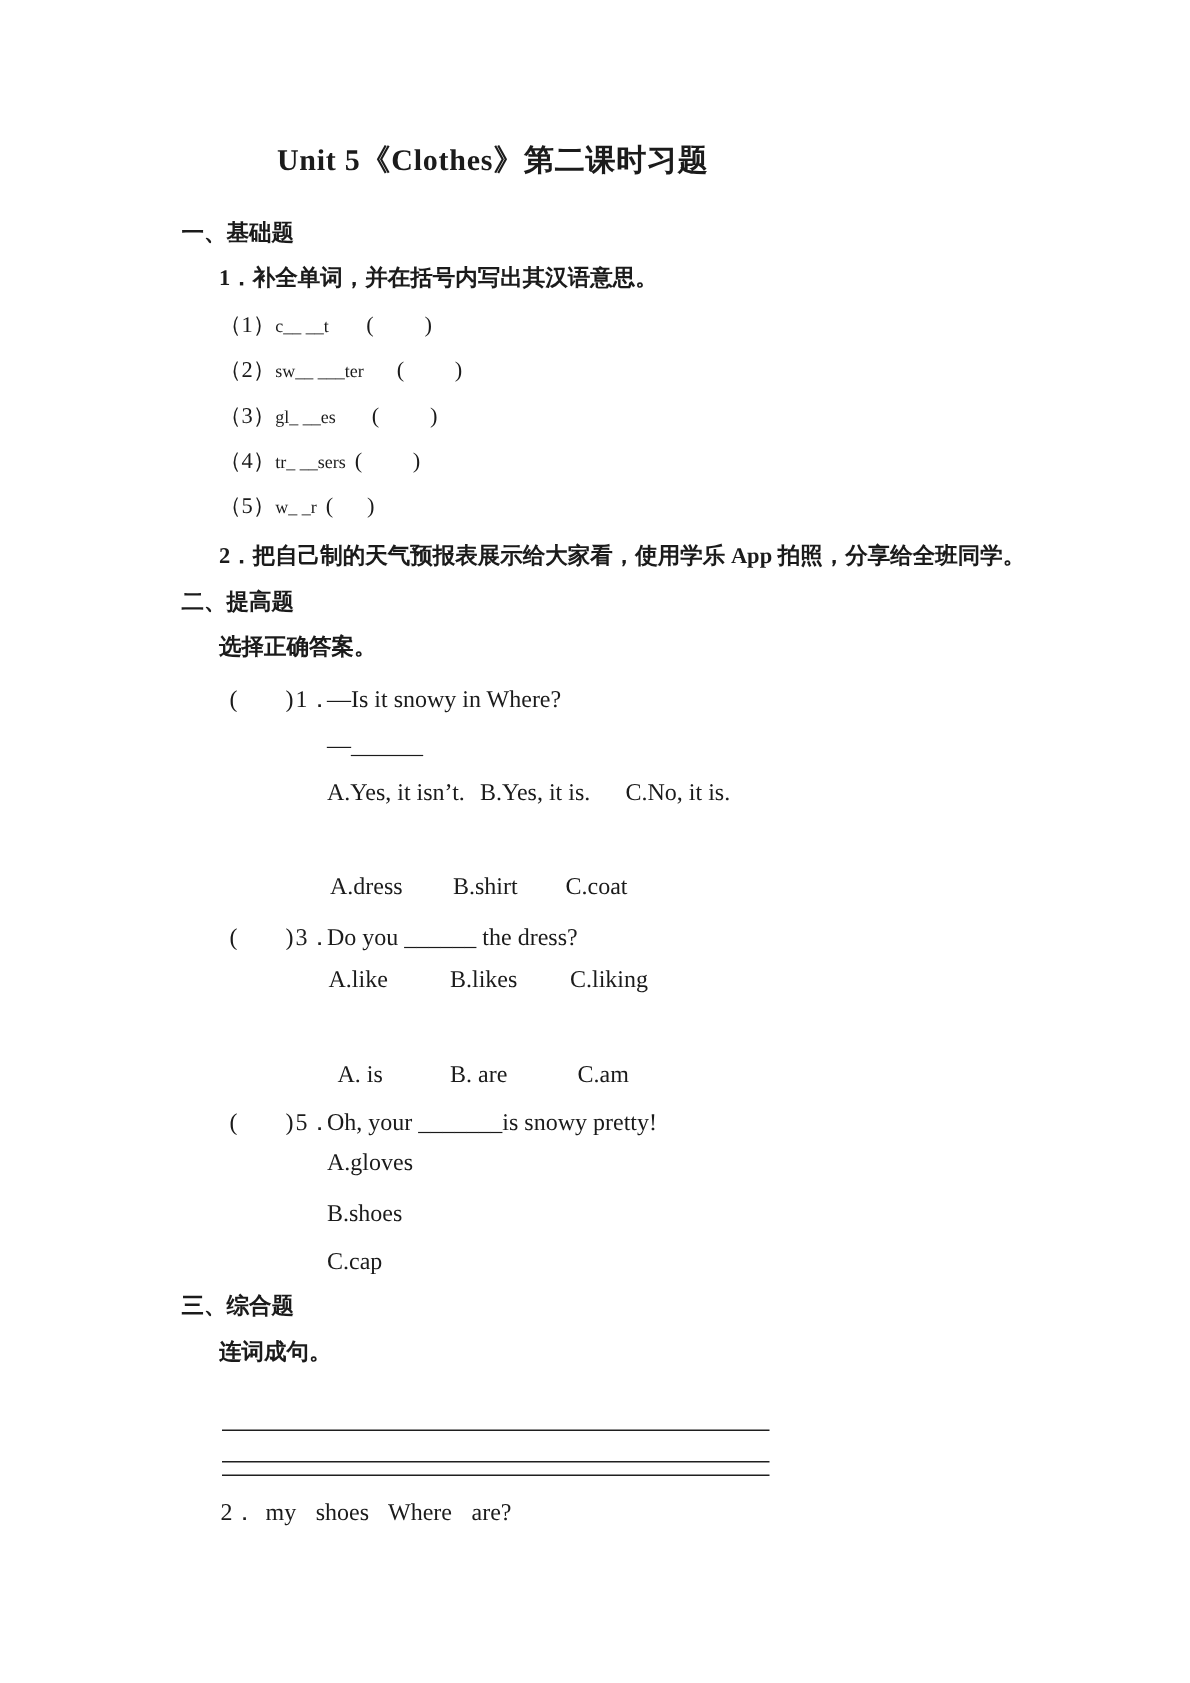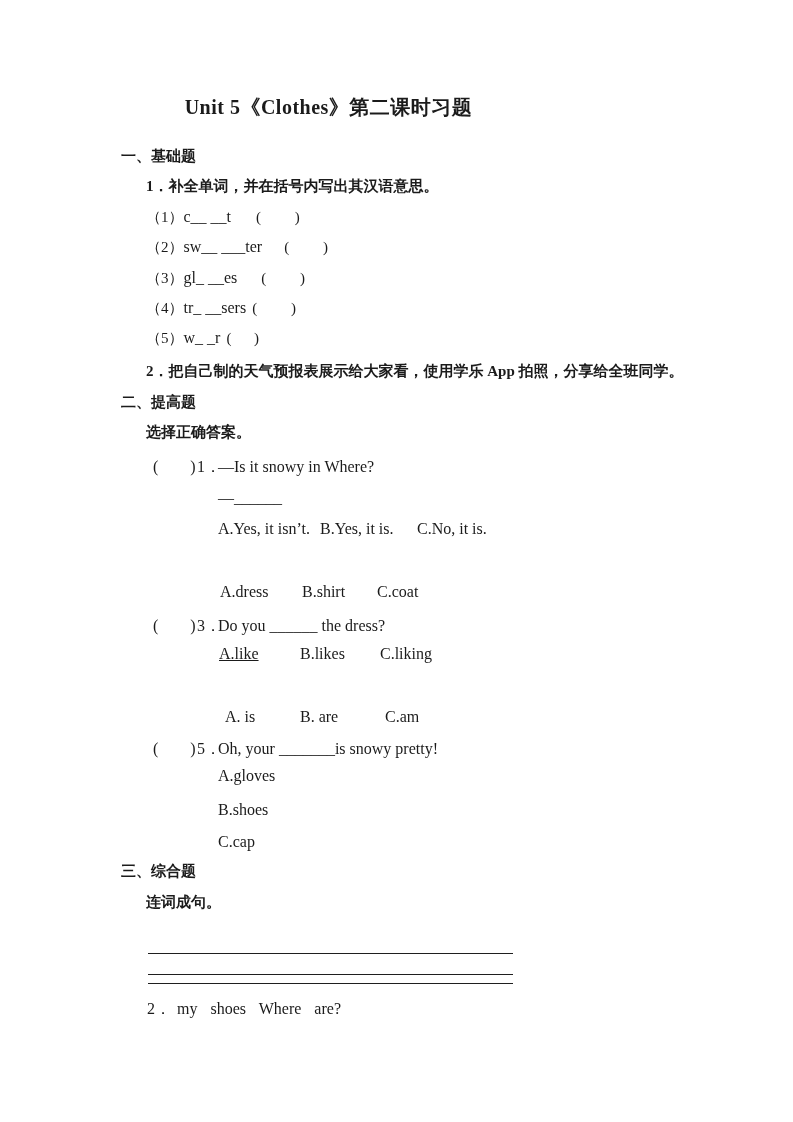"c__ __t" .word { font-size: 16px -> 12px }
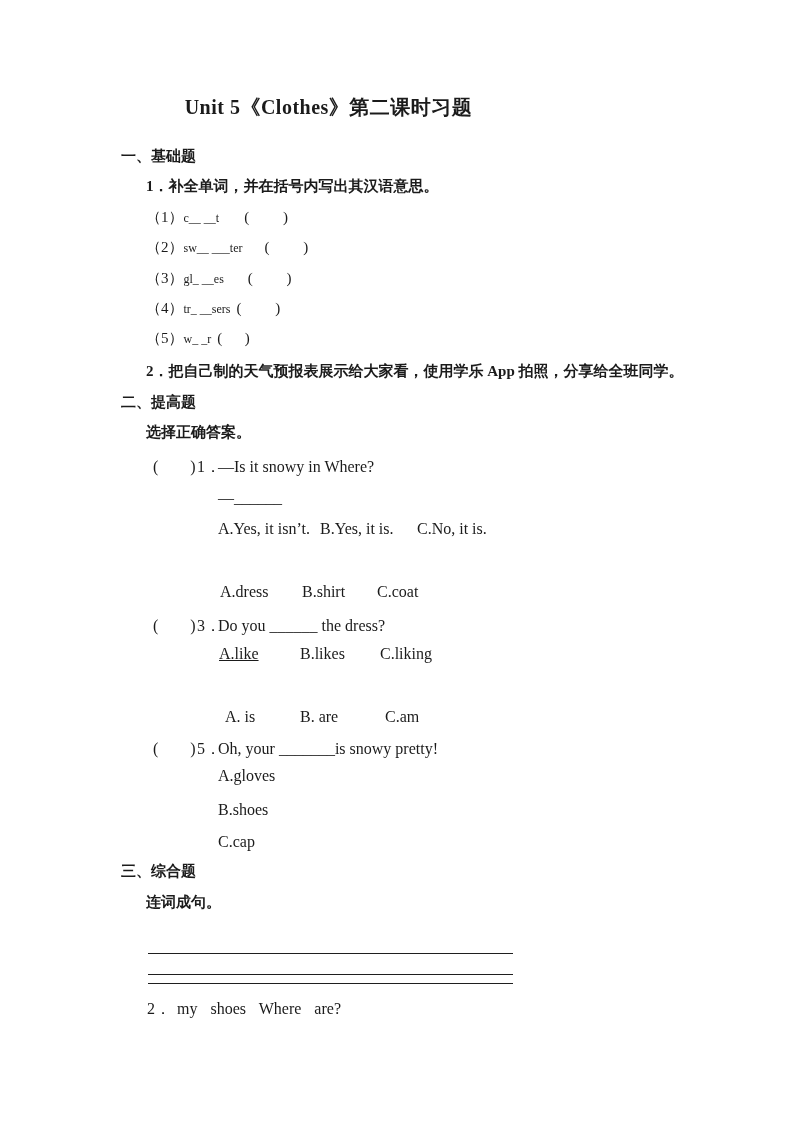"A.like" span.opt { text-decoration: underline -> none }
